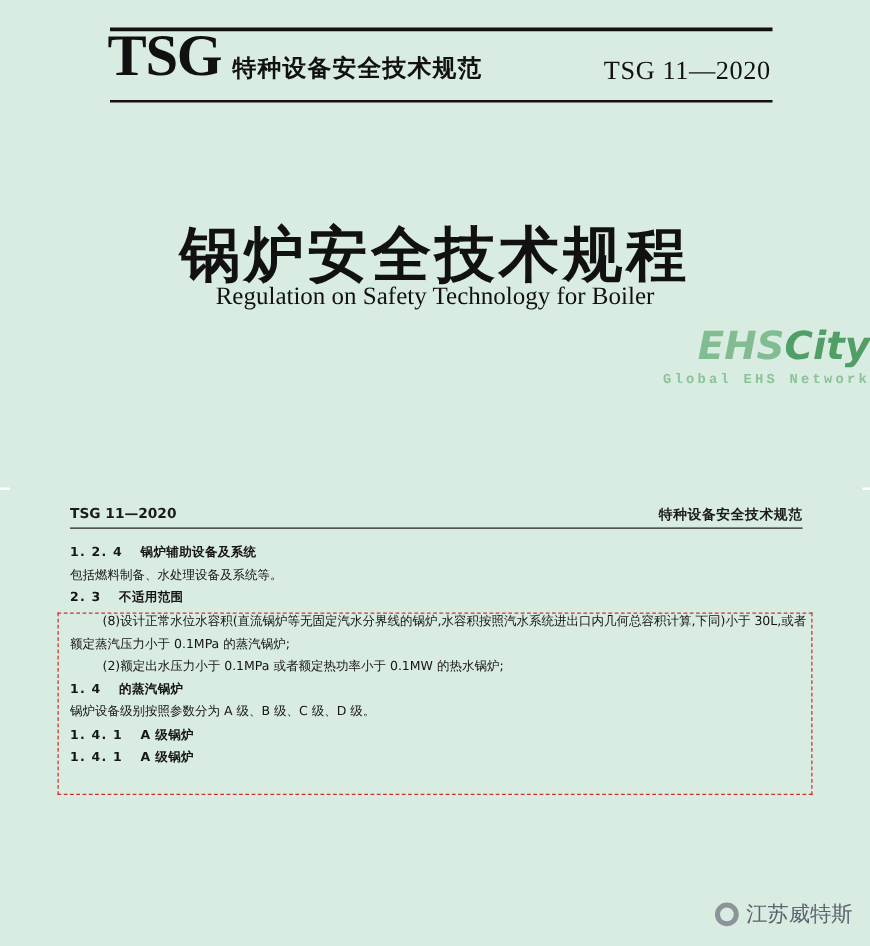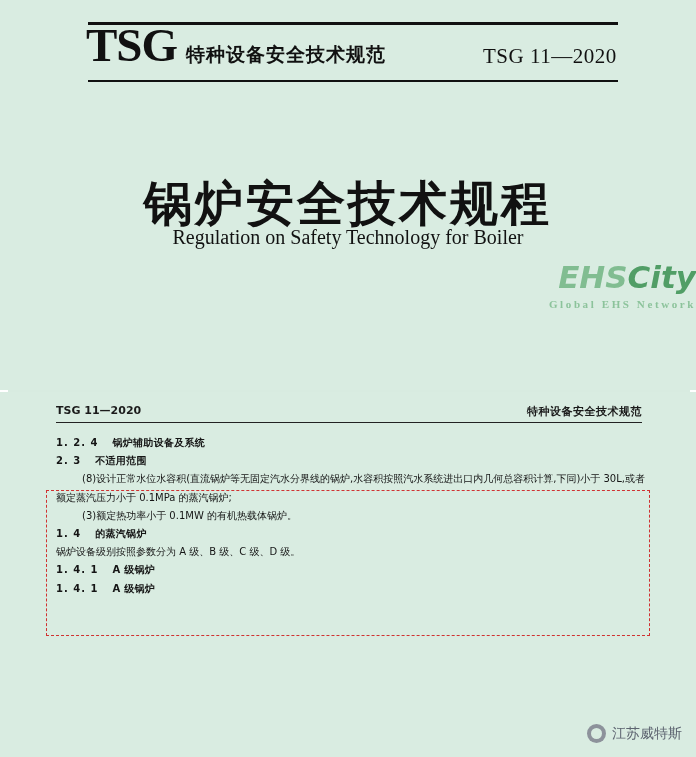"Global EHS Network" .wm-sub { font-family: Liberation Serif, serif -> Liberation Mono, monospace }
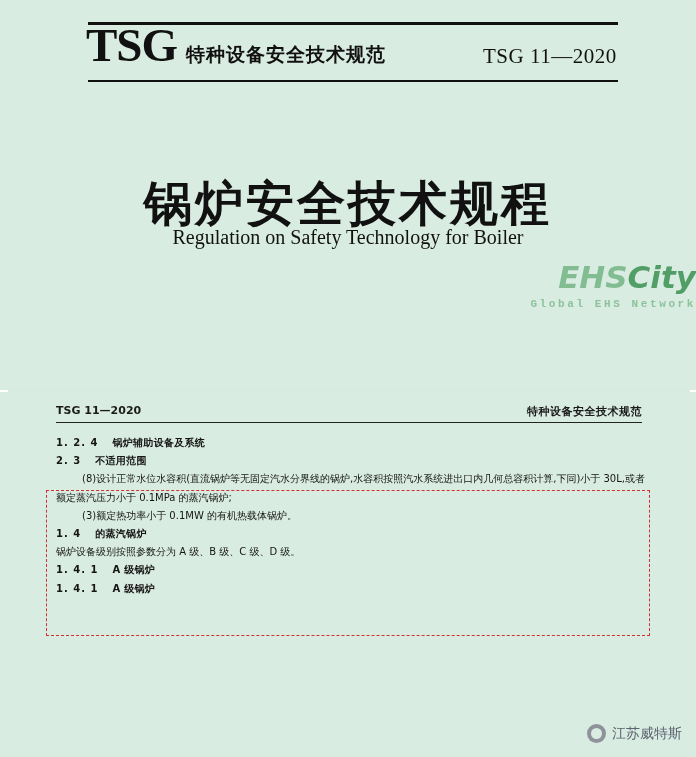"包括燃料制备、水处理设备及系统等。" div.para { html: none -> <div>包括燃料制备、水处理设备及系统等。</div> }
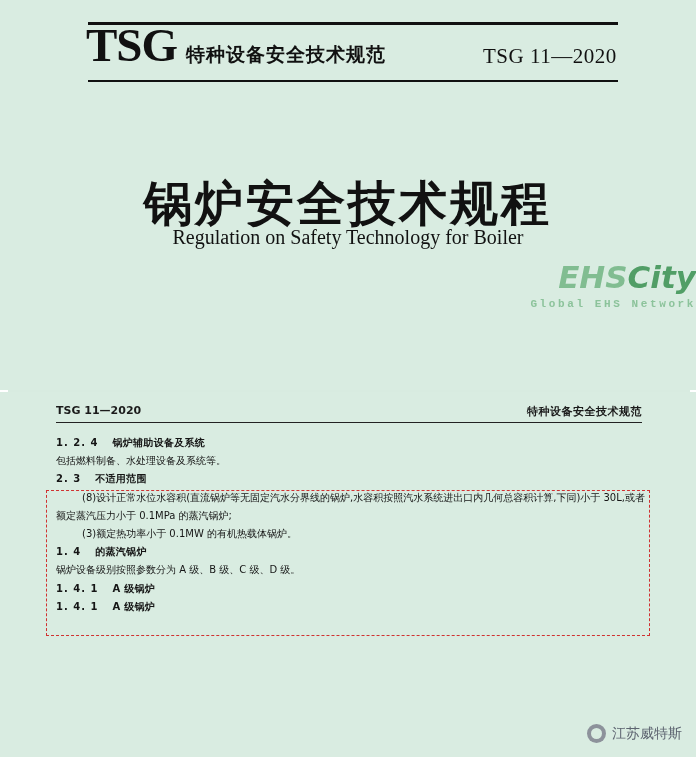"(2)额定出水压力小于 0.1MPa 或者额定热功率小于 0.1MW" div.para { html: none -> <div>(2)额定出水压力小于 0.1MPa 或者额定热功率小于 0.1MW 的热水锅炉;</div> }
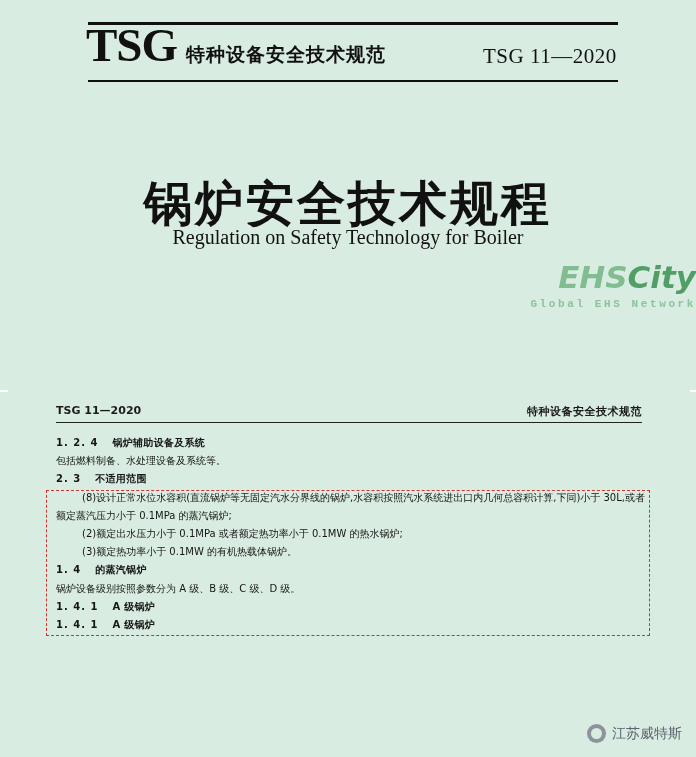"(3)额定热功率小于 0.1MW 的有机热载体锅炉。" div.para { html: <div>(3)额定热功率小于 0.1MW 的有机热载体锅炉。</div> -> none }
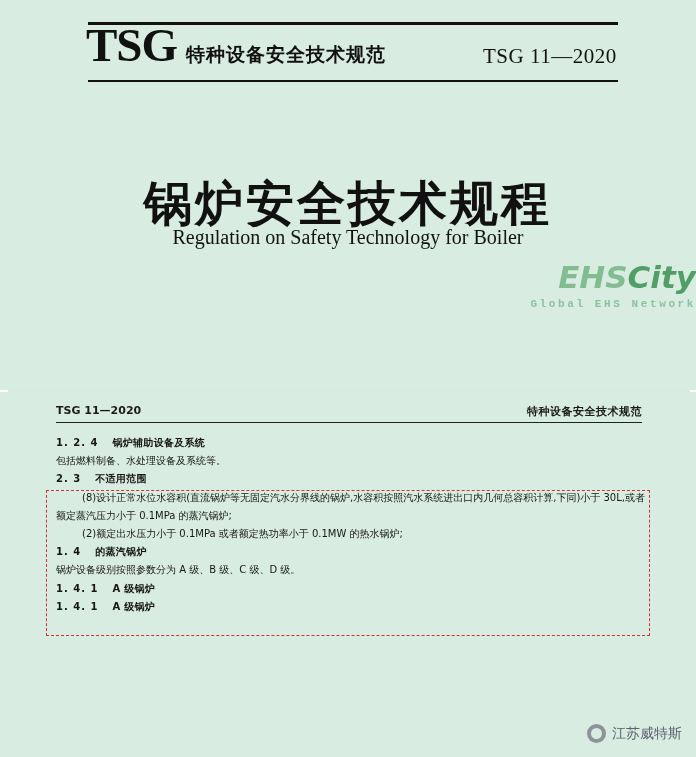"江苏威特斯" .badge { font-size: 14px -> 17px }
